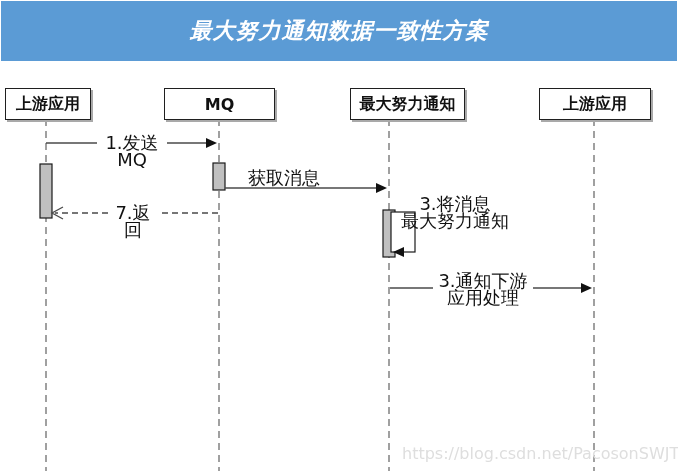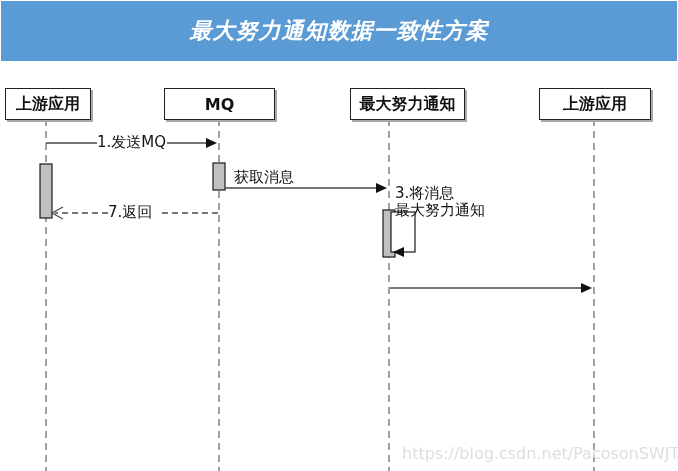"1.发送MQ" .mlabel { font-size: 15px -> 18px; text-align: left -> center }
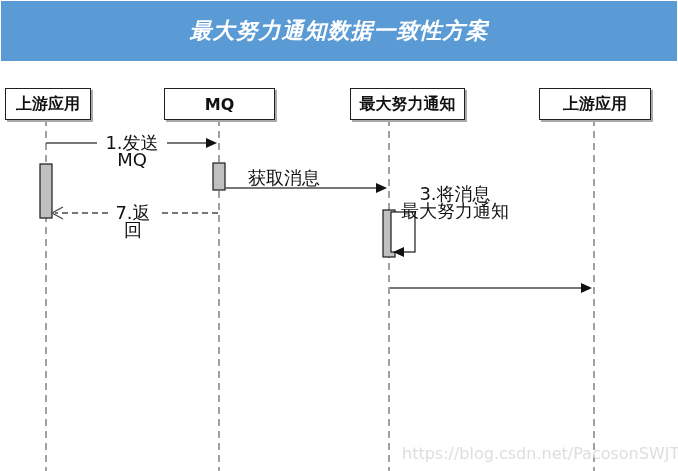"3.将消息" .l-self { top: 185px -> 195px }
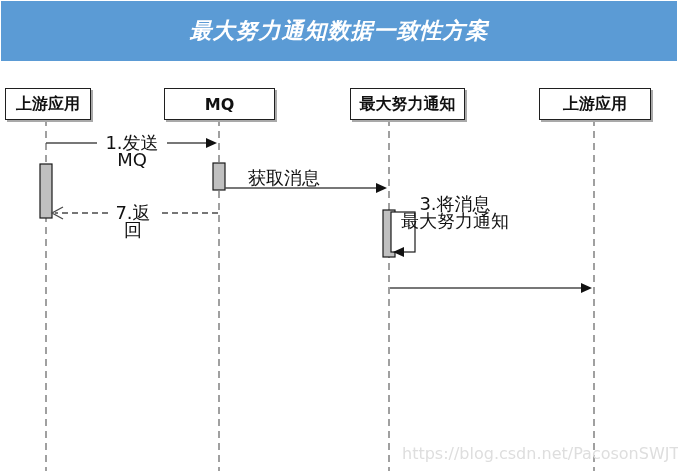"3.通知下游" div.mlabel { html: none -> <div> <div>3.通知下游</div> <div>应用处理</div> </div> }
